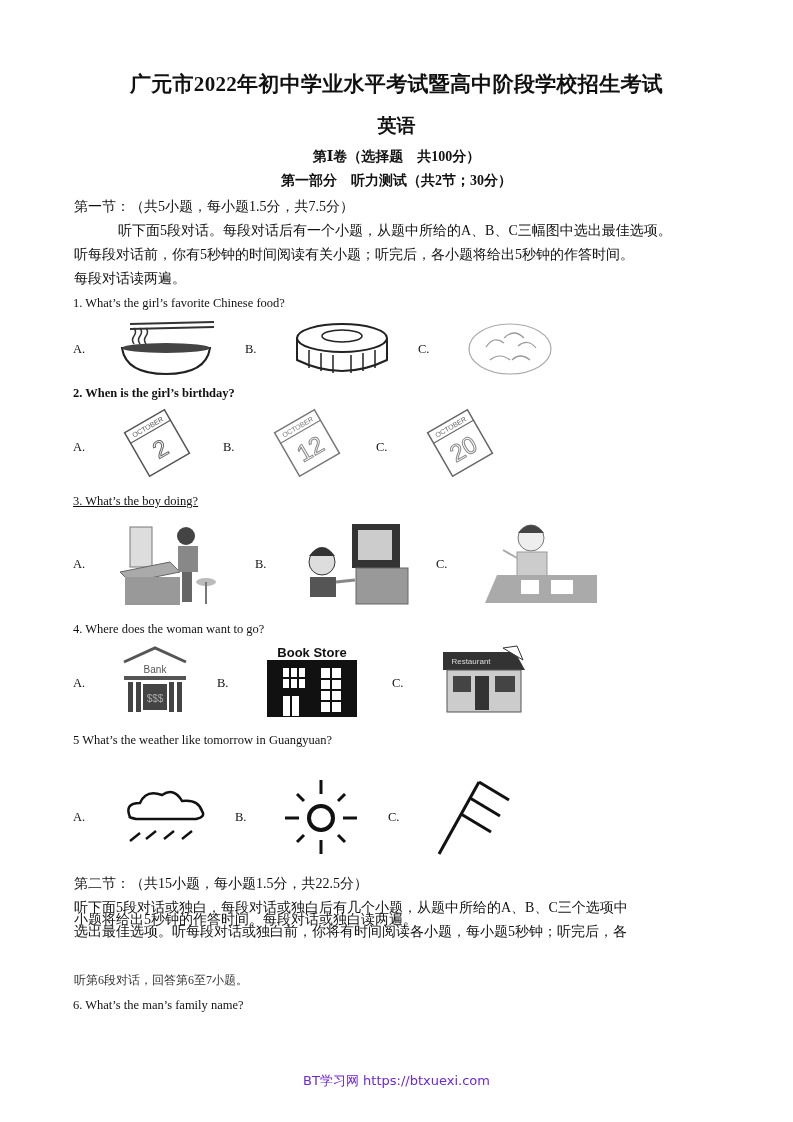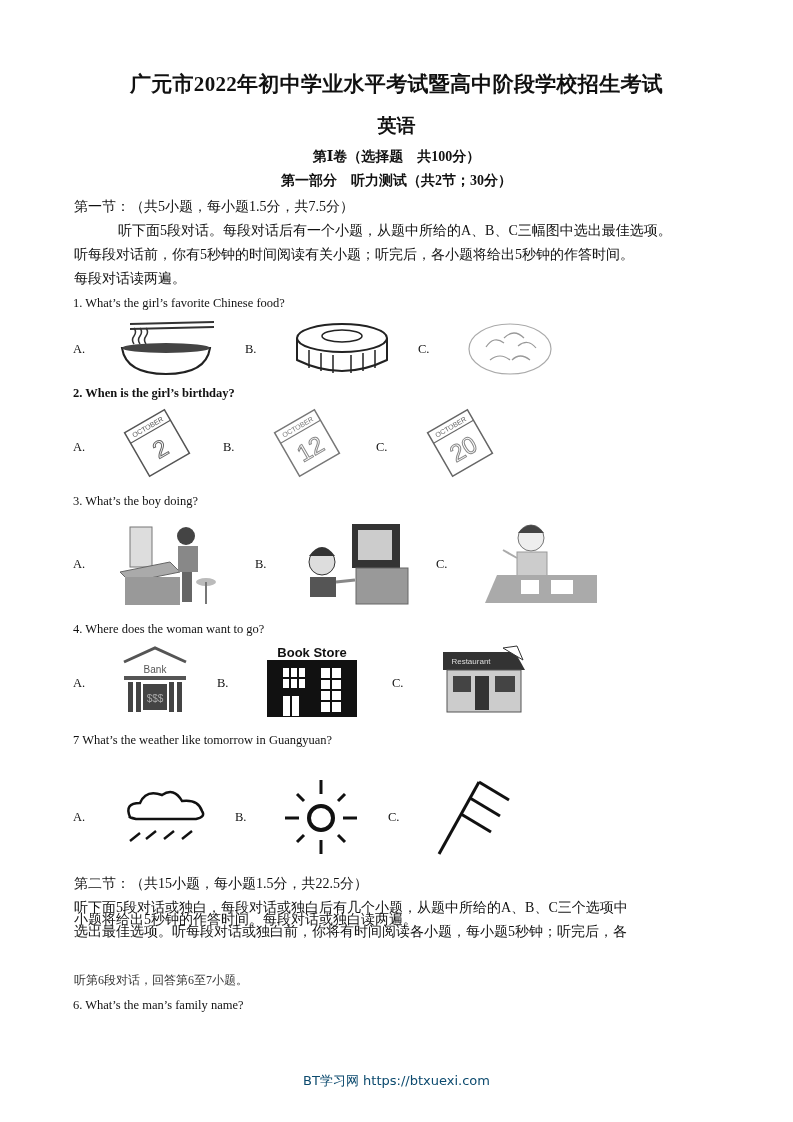"3. What’s the boy doing?" div.abs { text-decoration: none -> underline }
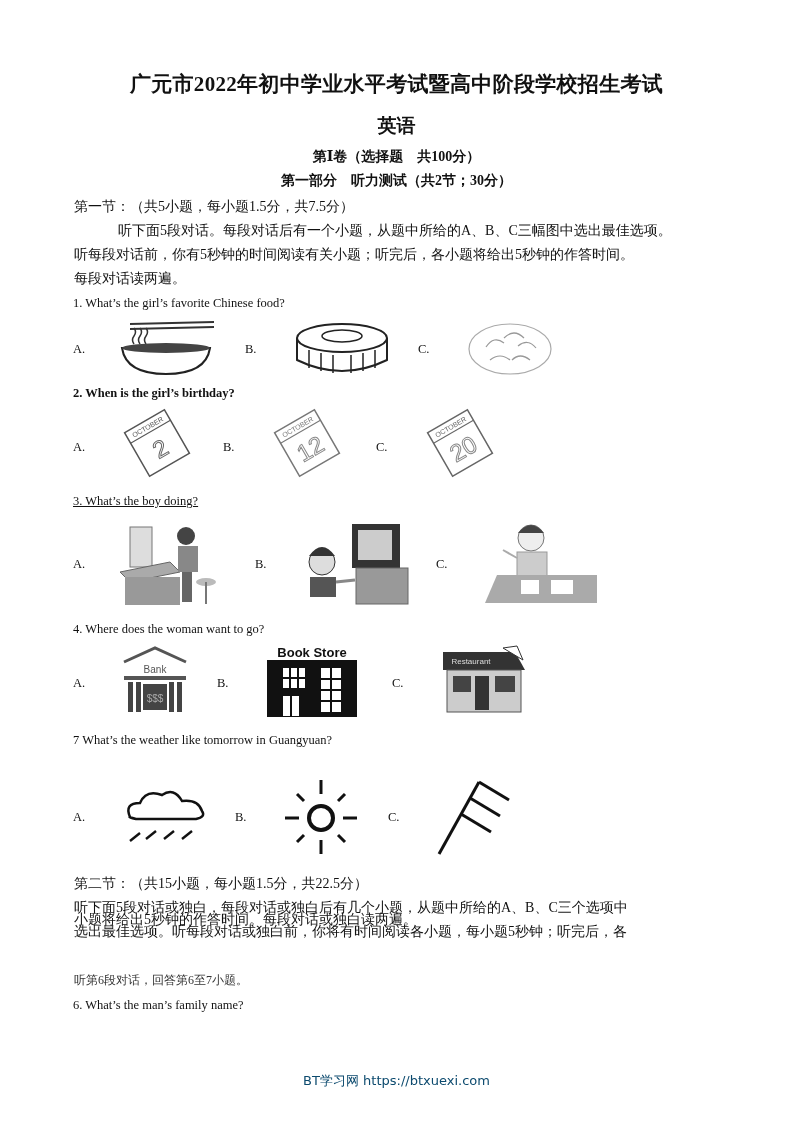"7 What’s the weather like" div.abs { text: 7 -> 5 }
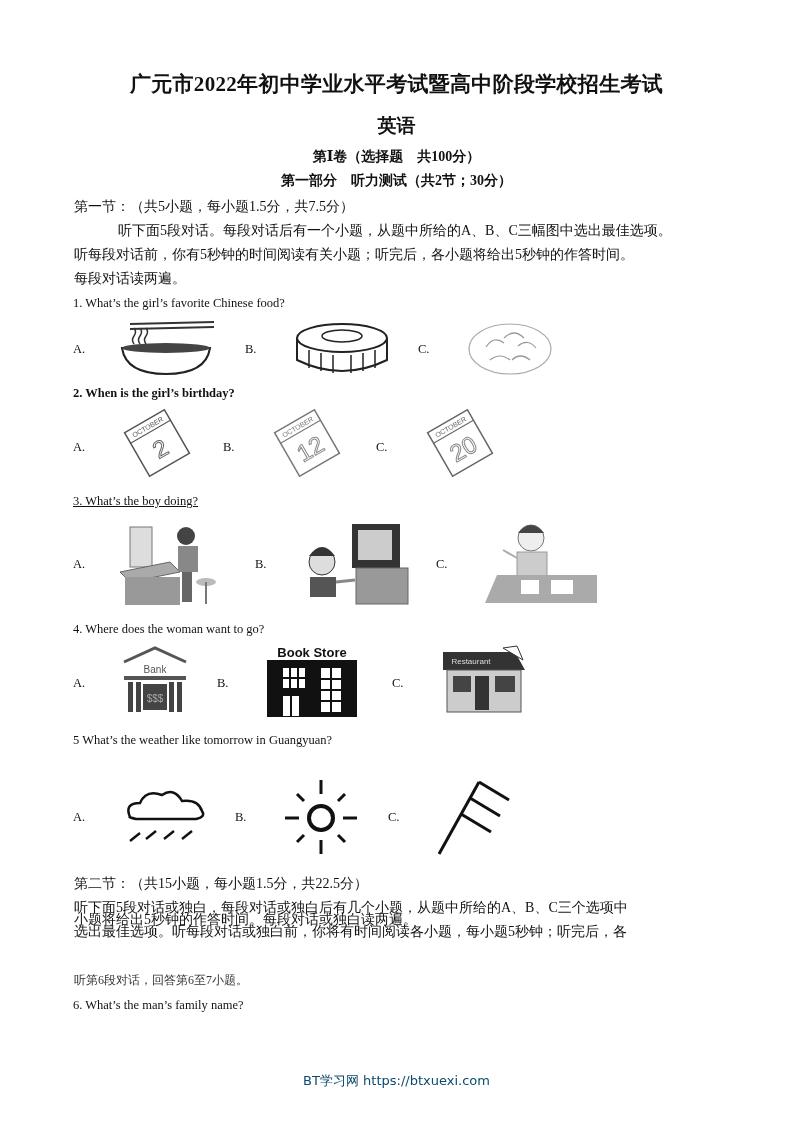"BT学习网 https://btxuexi.com" .footer { color: #0c4a6e -> #6d28d9 }
